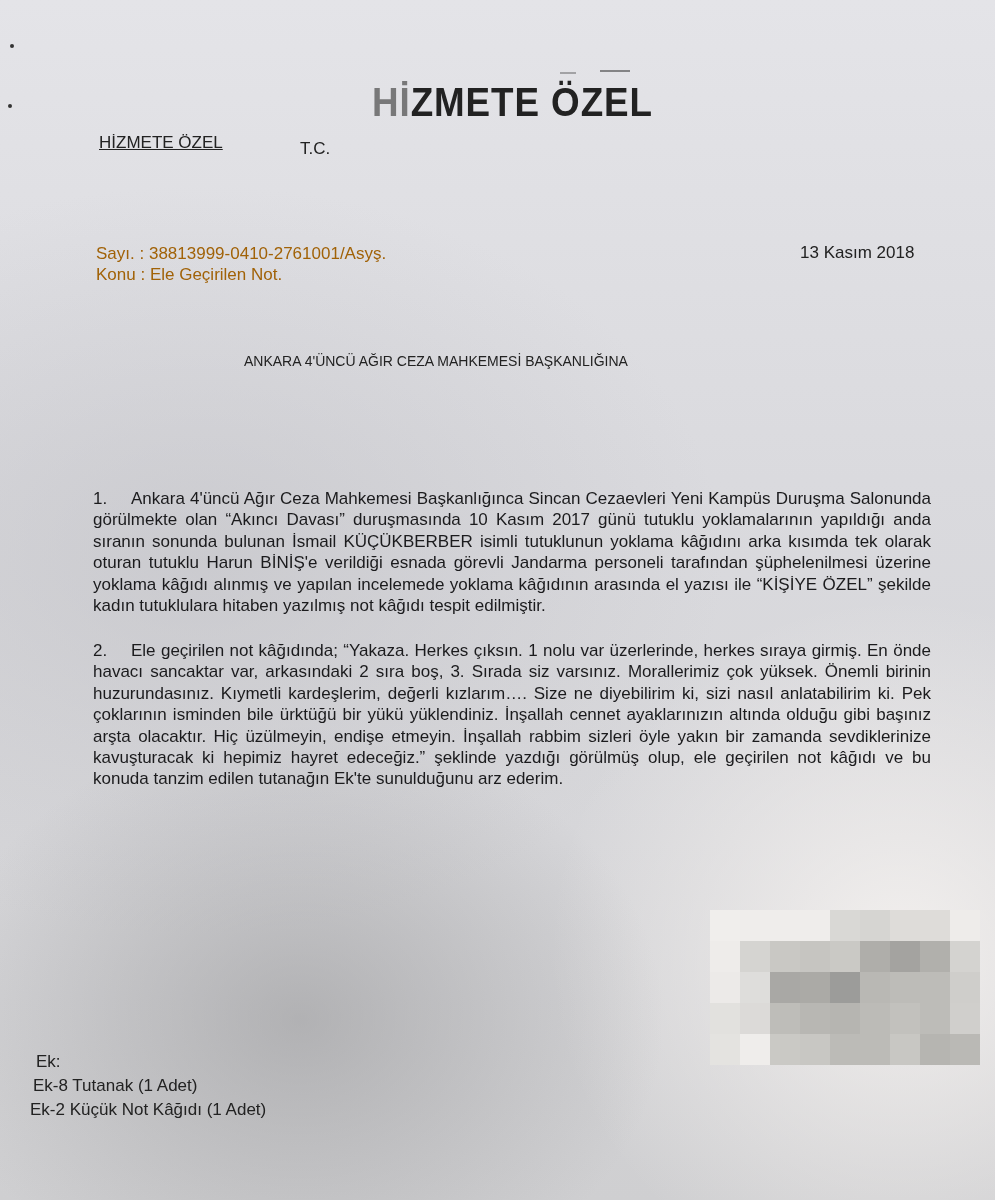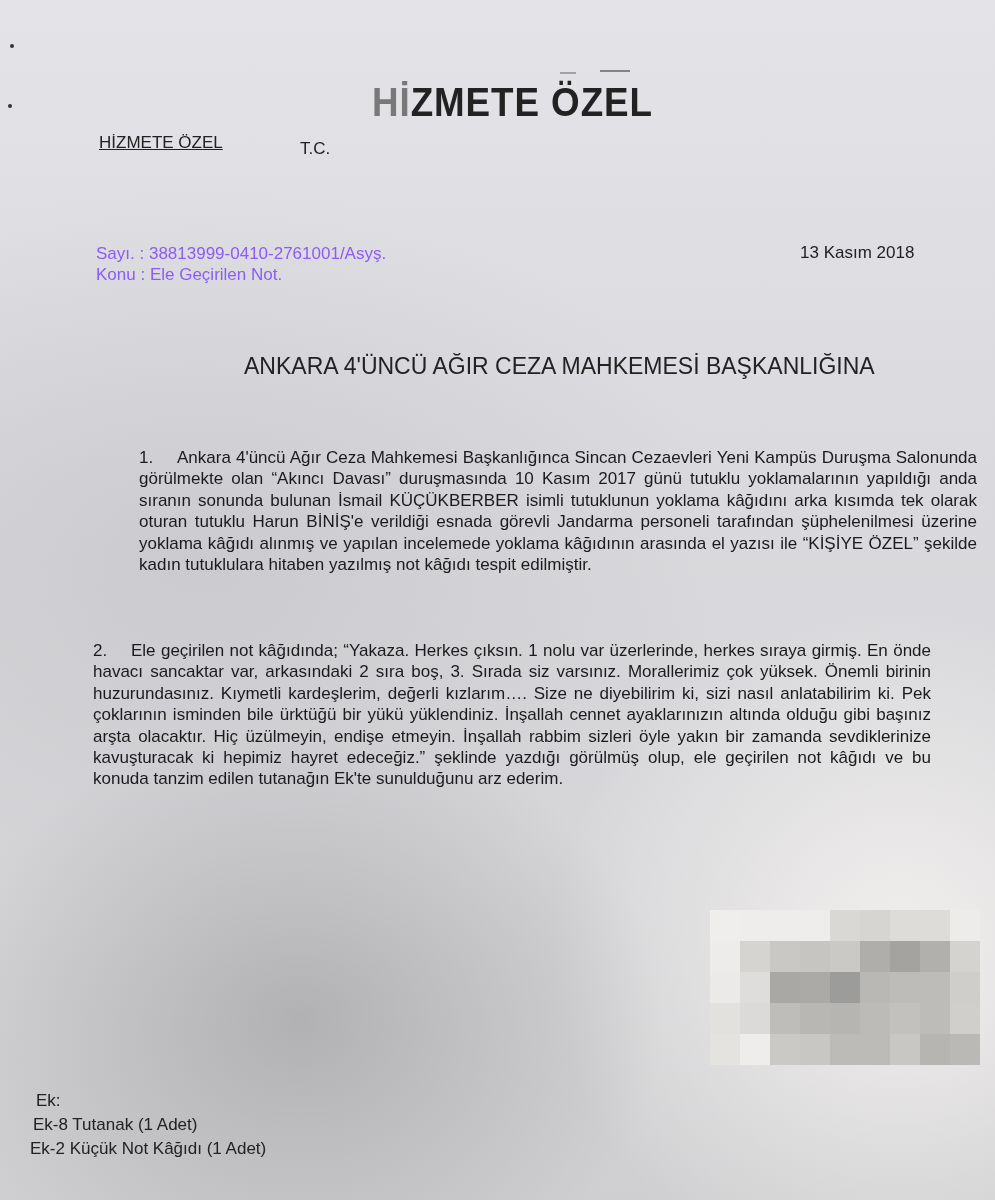"Sayı. : 38813999-0410-2761001/Asyş." .meta { color: #8b5cf6 -> #a16207 }
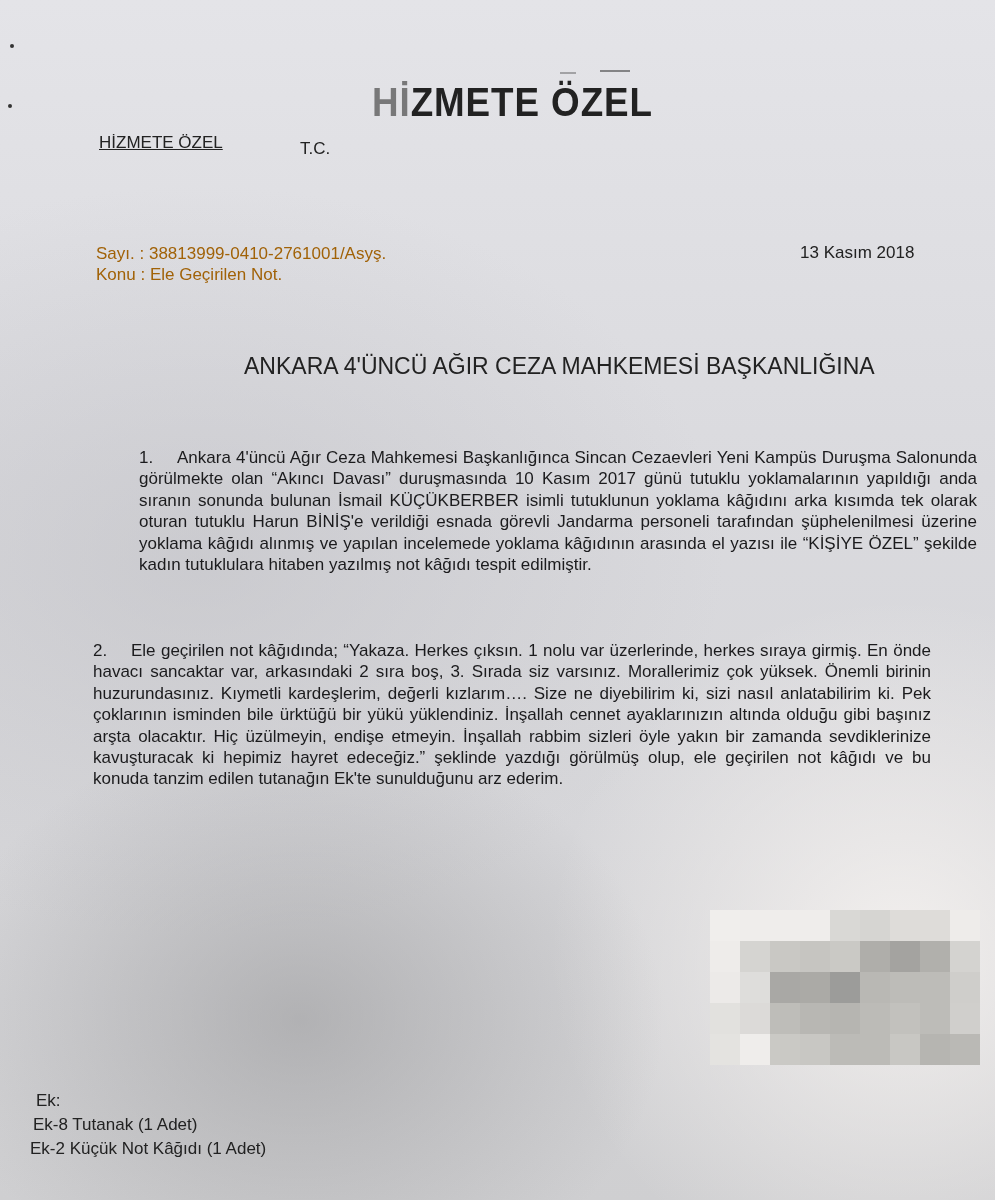"ANKARA 4'ÜNCÜ AĞIR CEZA MAHKEMESİ" .addressee { font-size: 23px -> 14px }
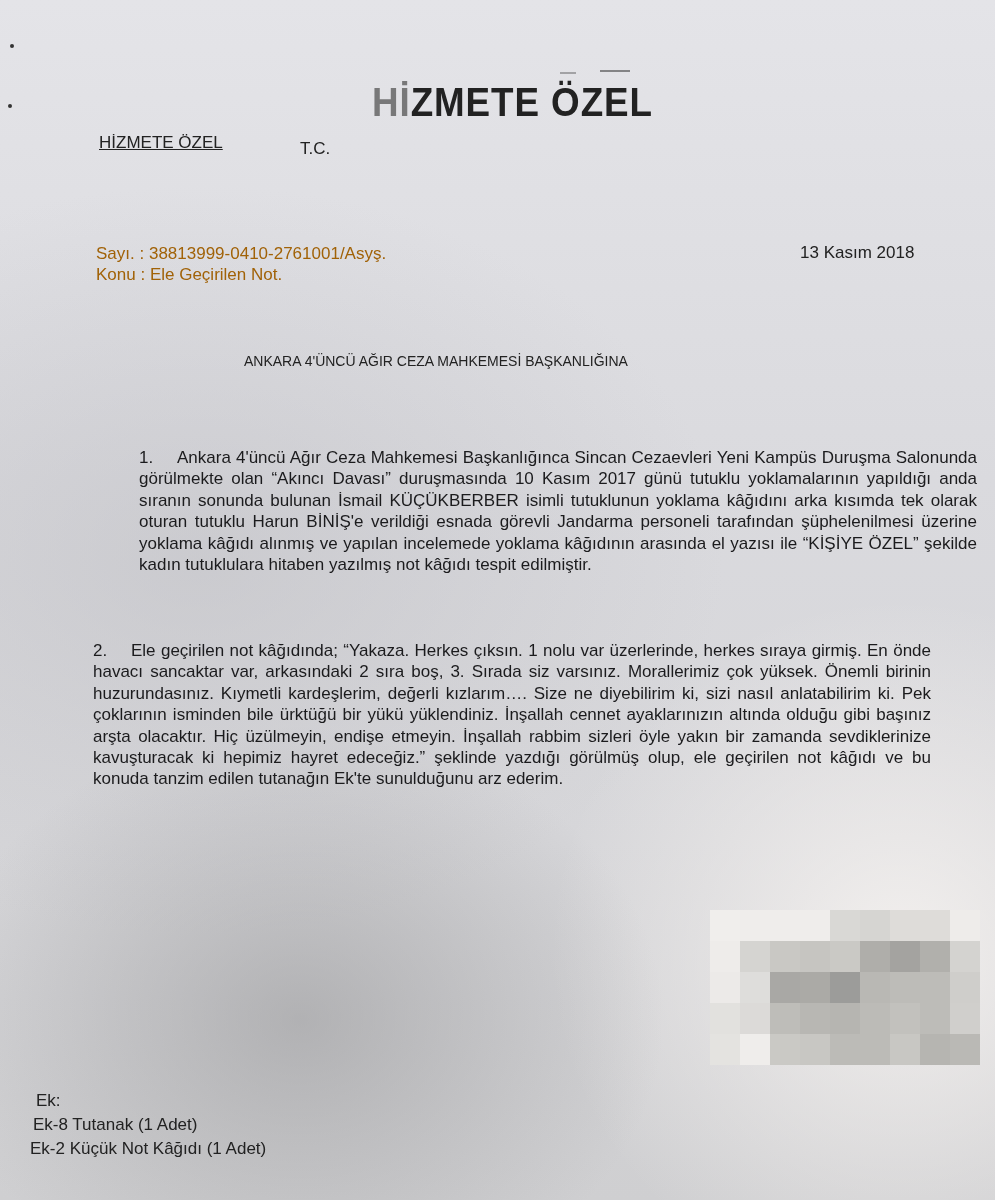"1. Ankara 4'üncü Ağır Ceza" .para1 { margin-left: 46px -> none; top: 447px -> 488px }
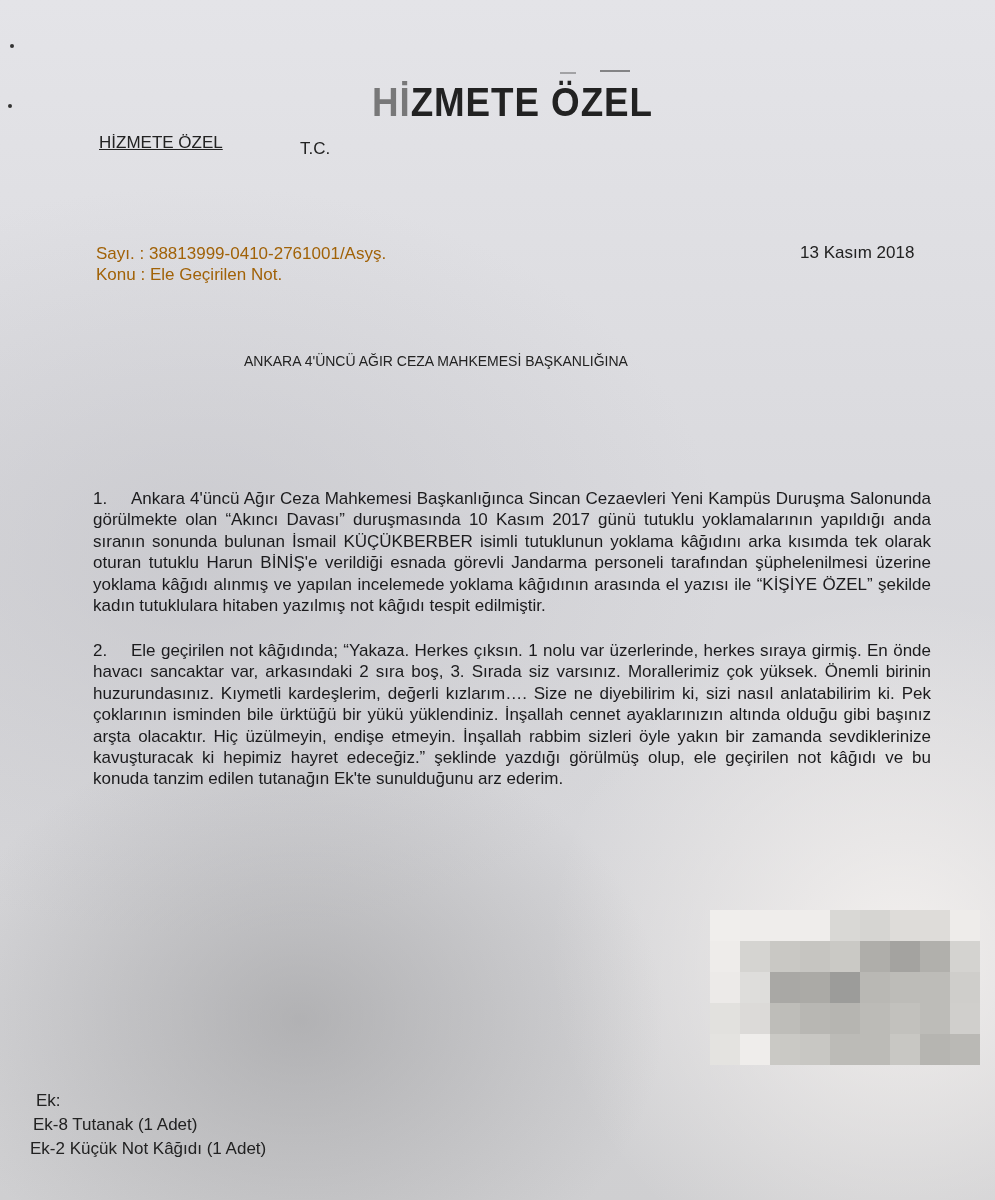"Ek:" div { margin-top: 39px -> none }
